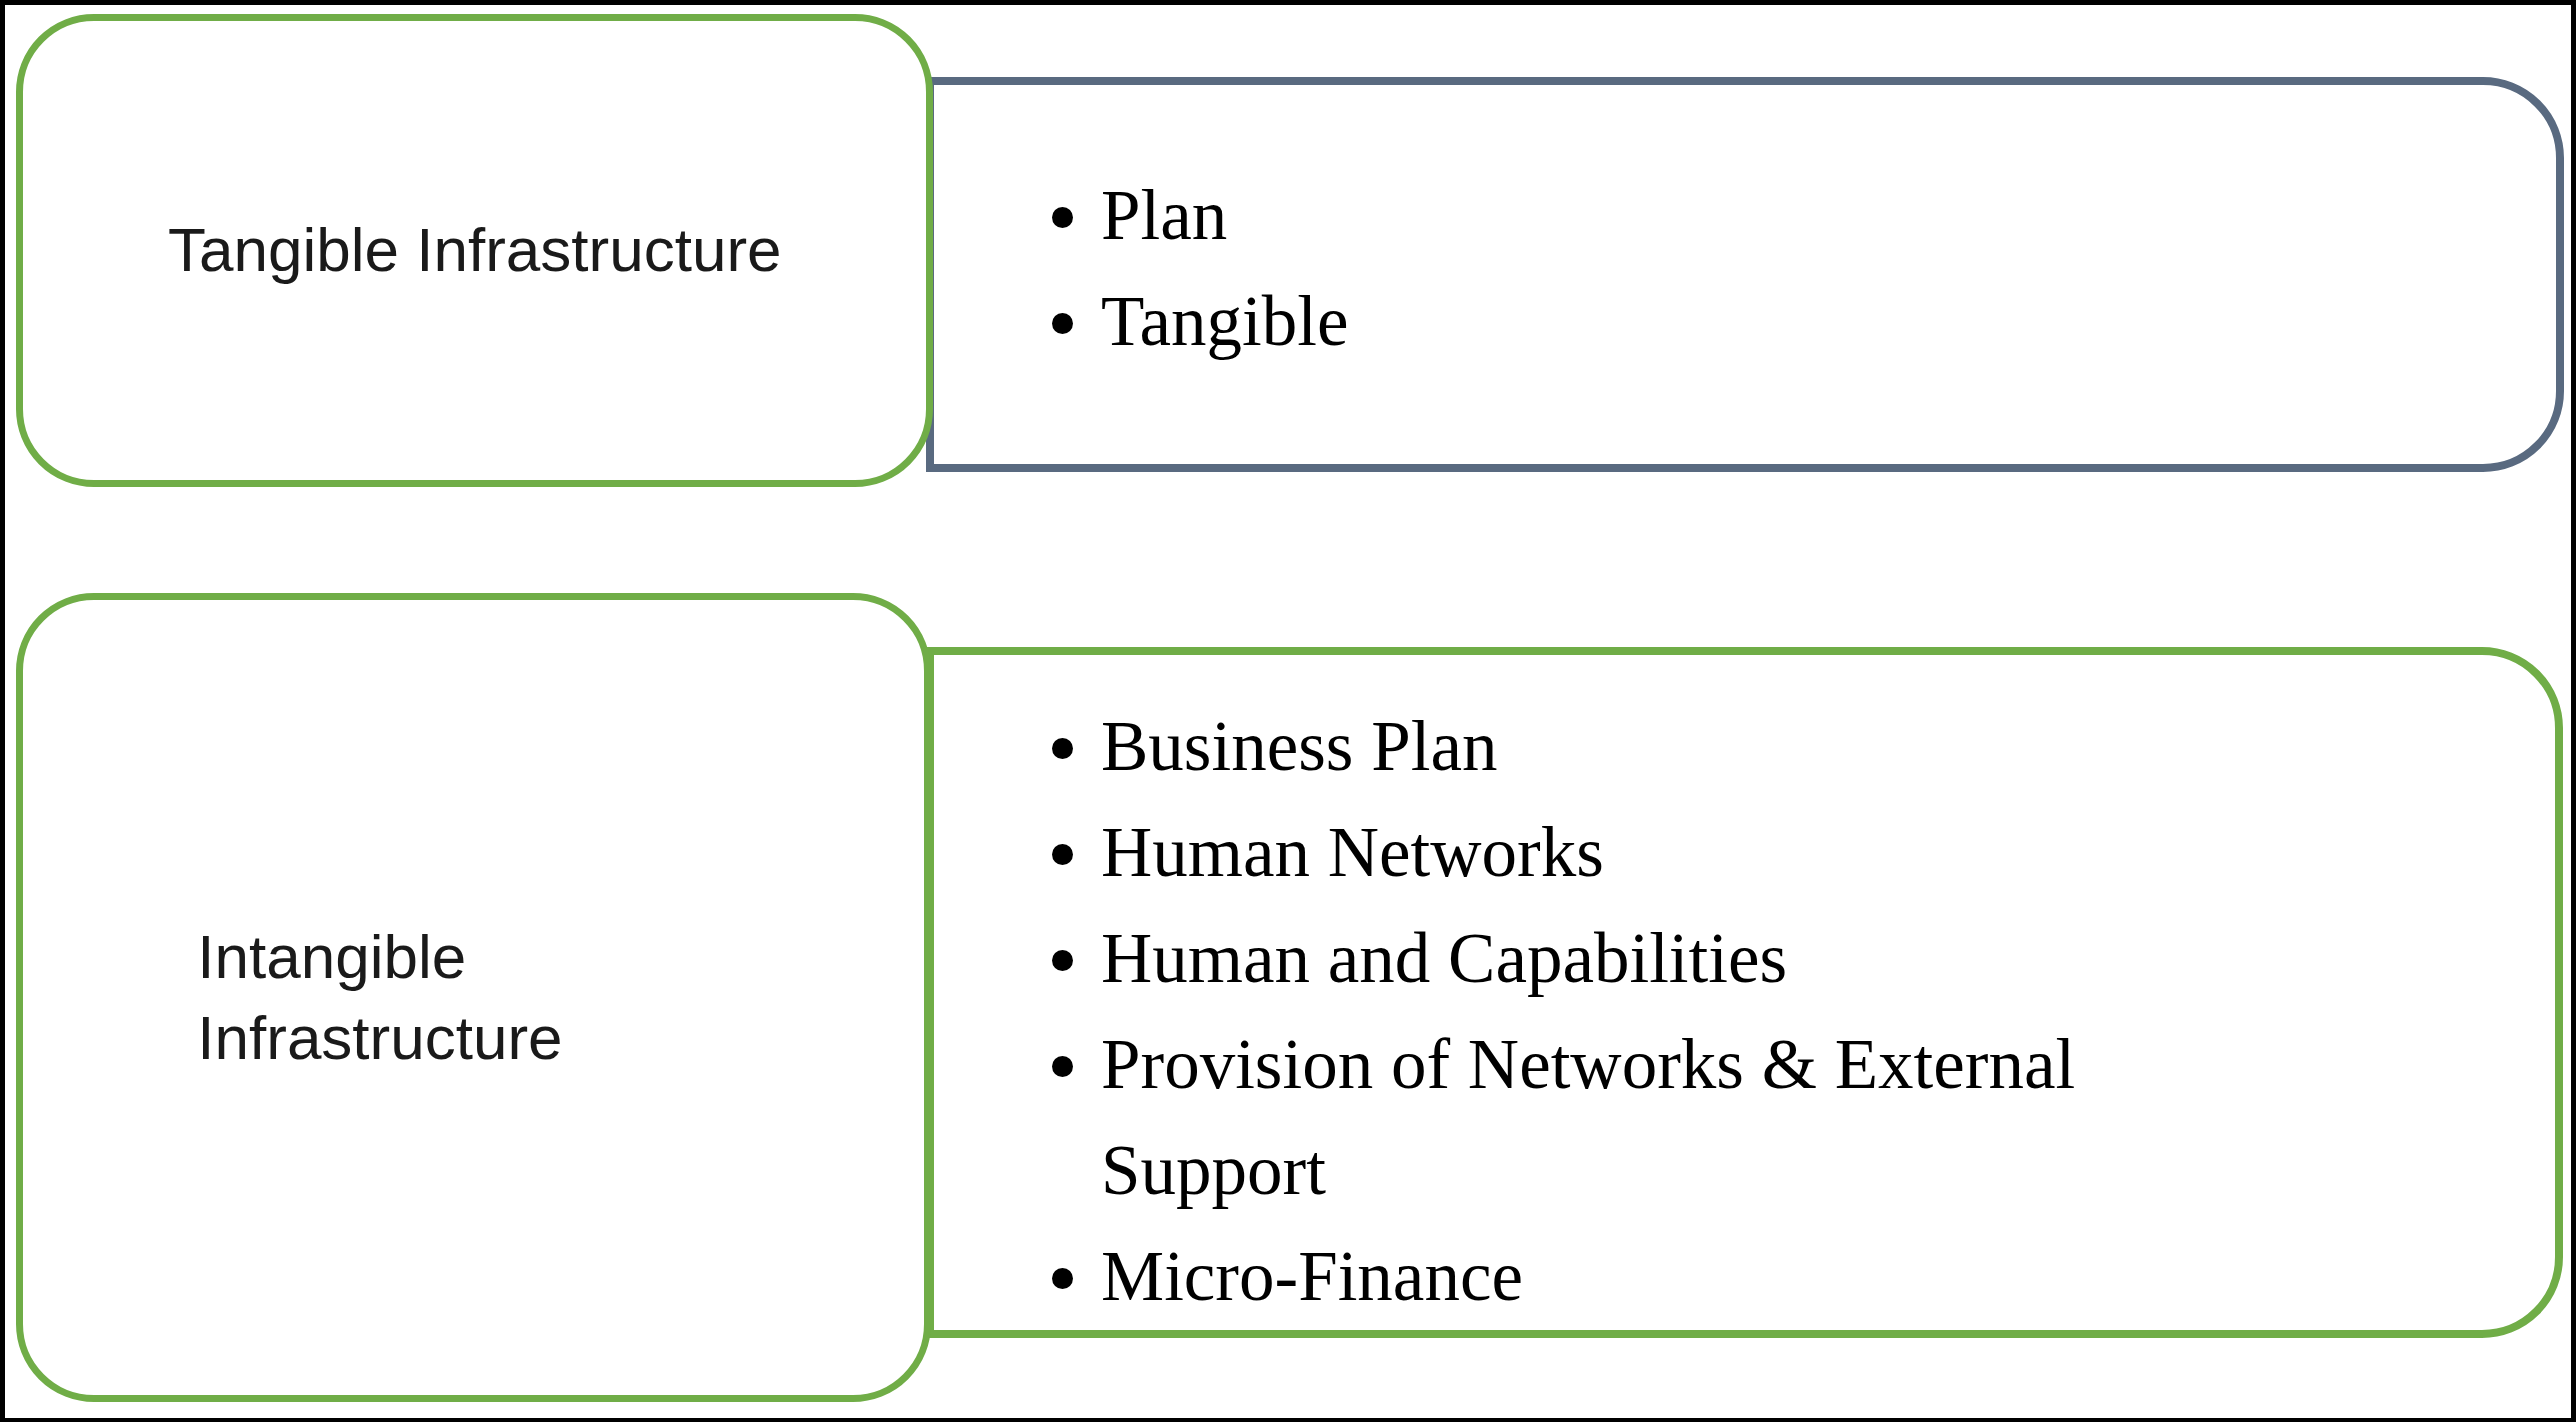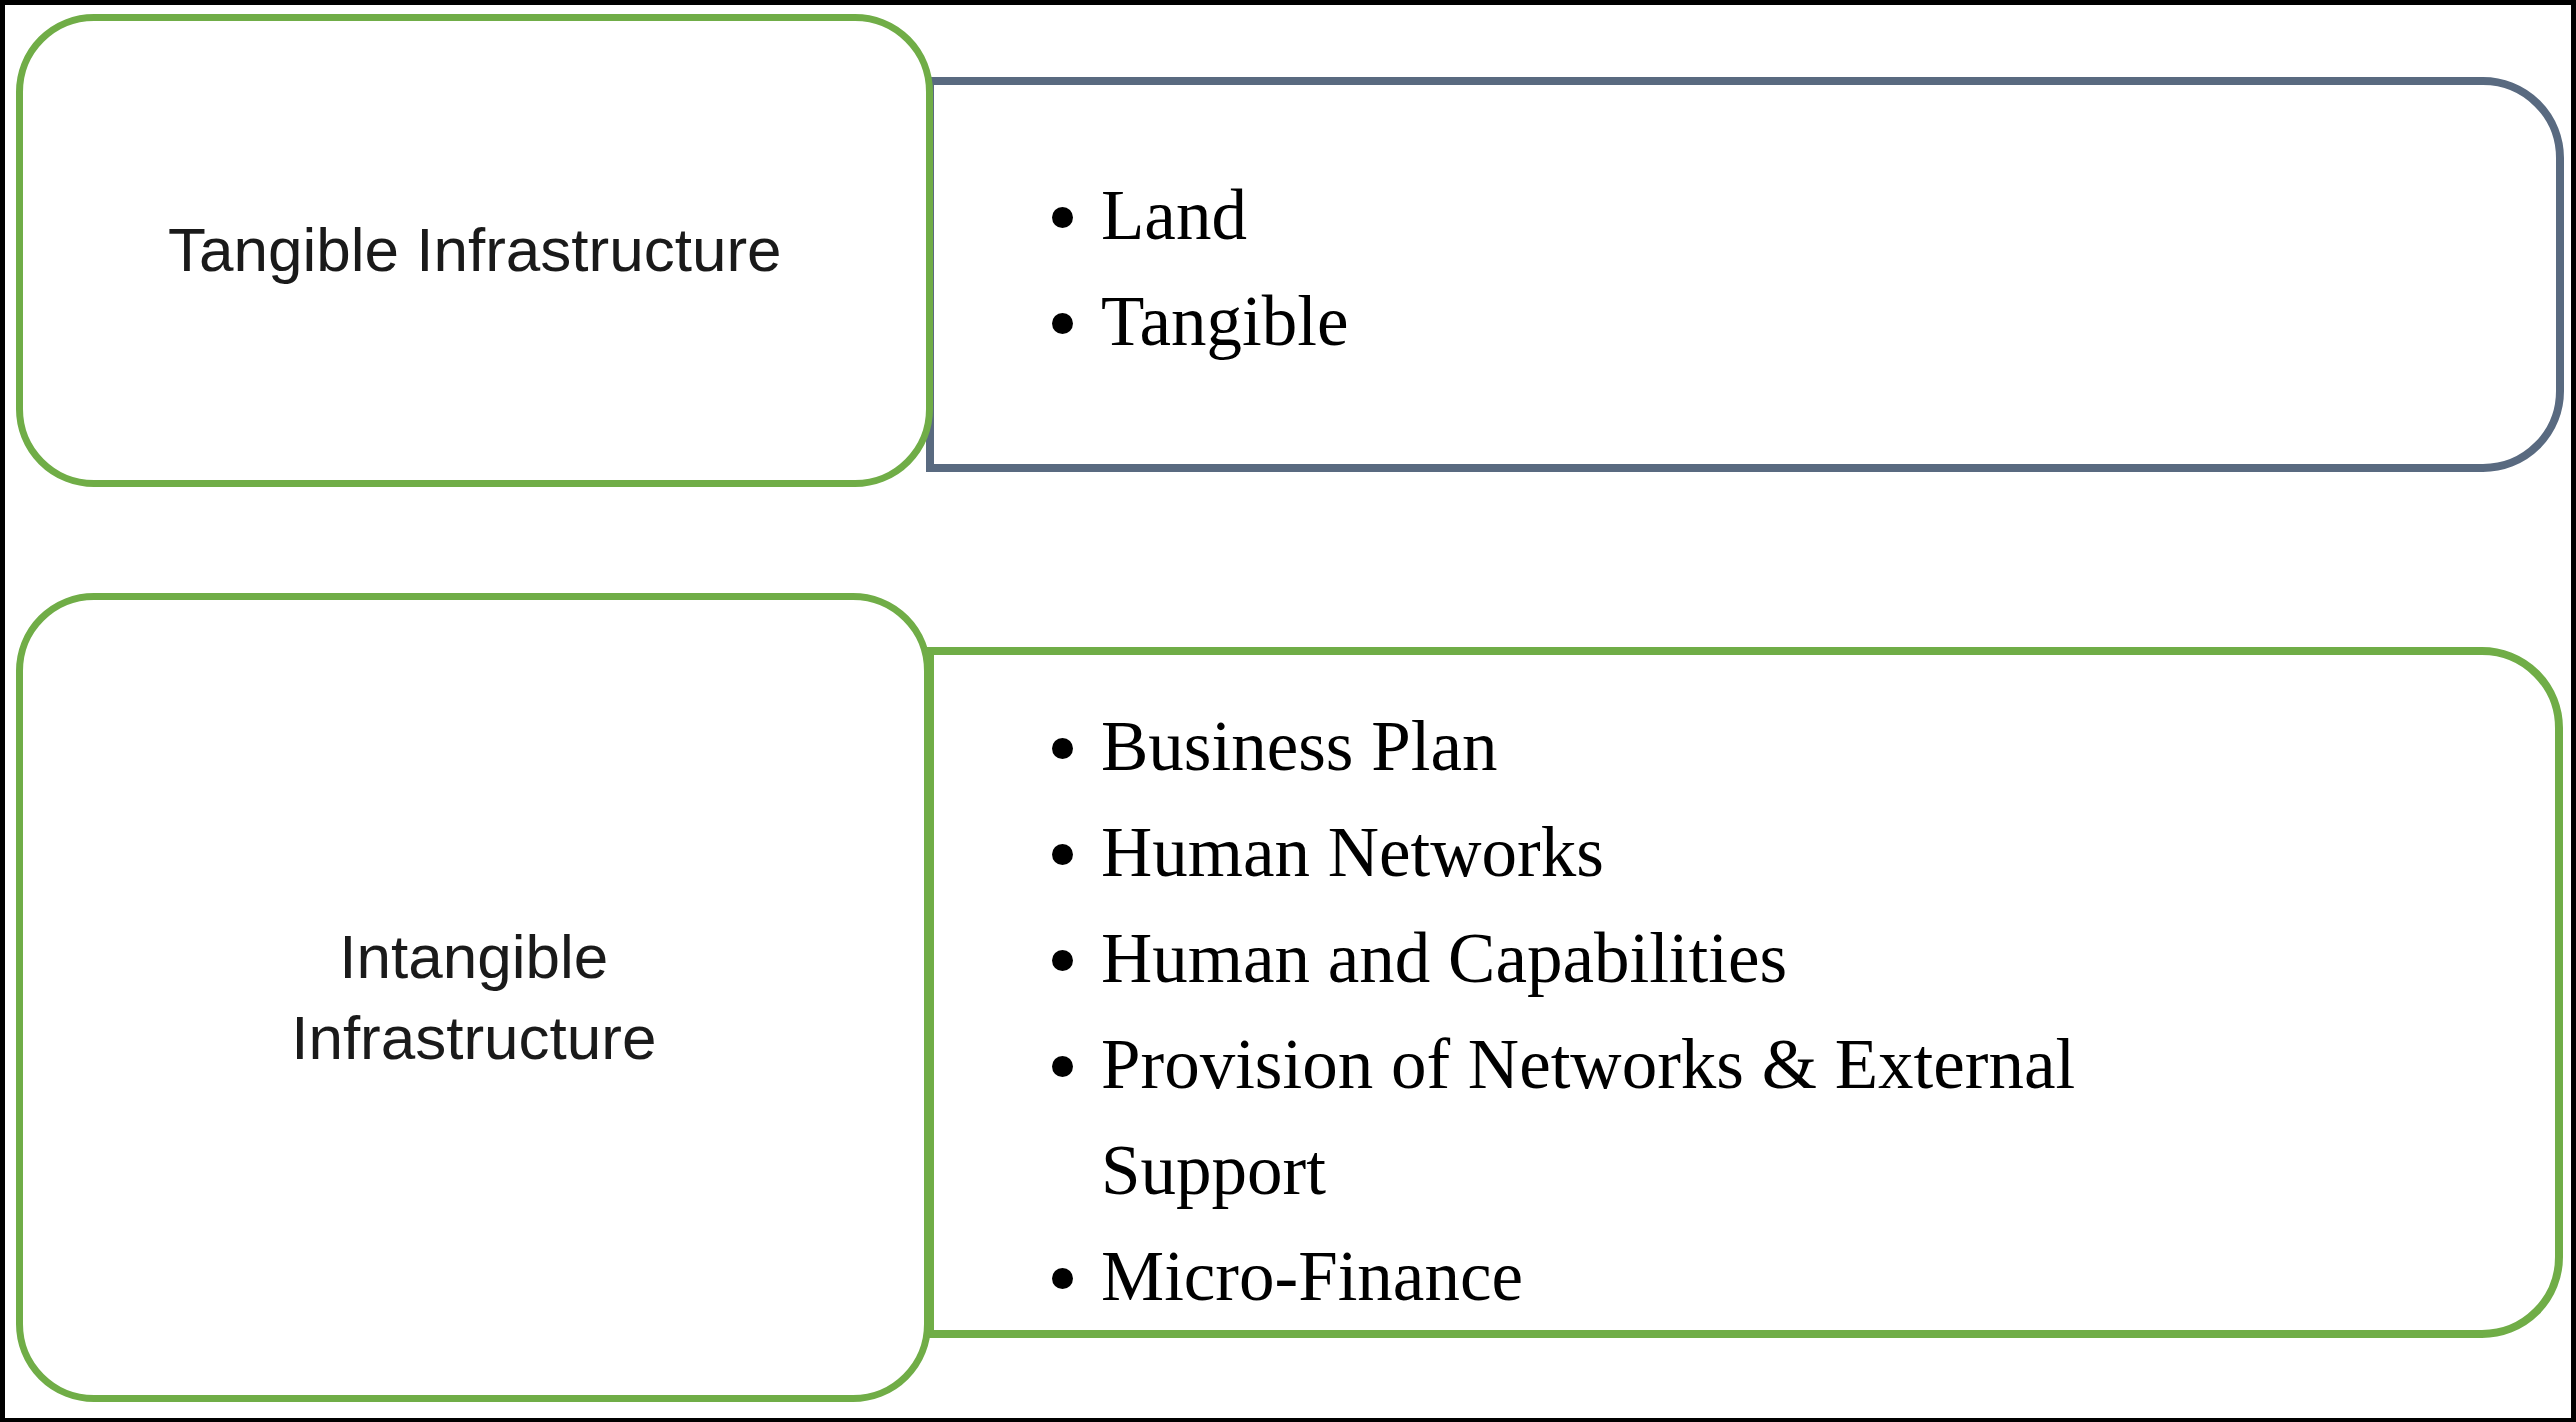"Tangible Infrastructure" .label-box { text-align: center -> left }
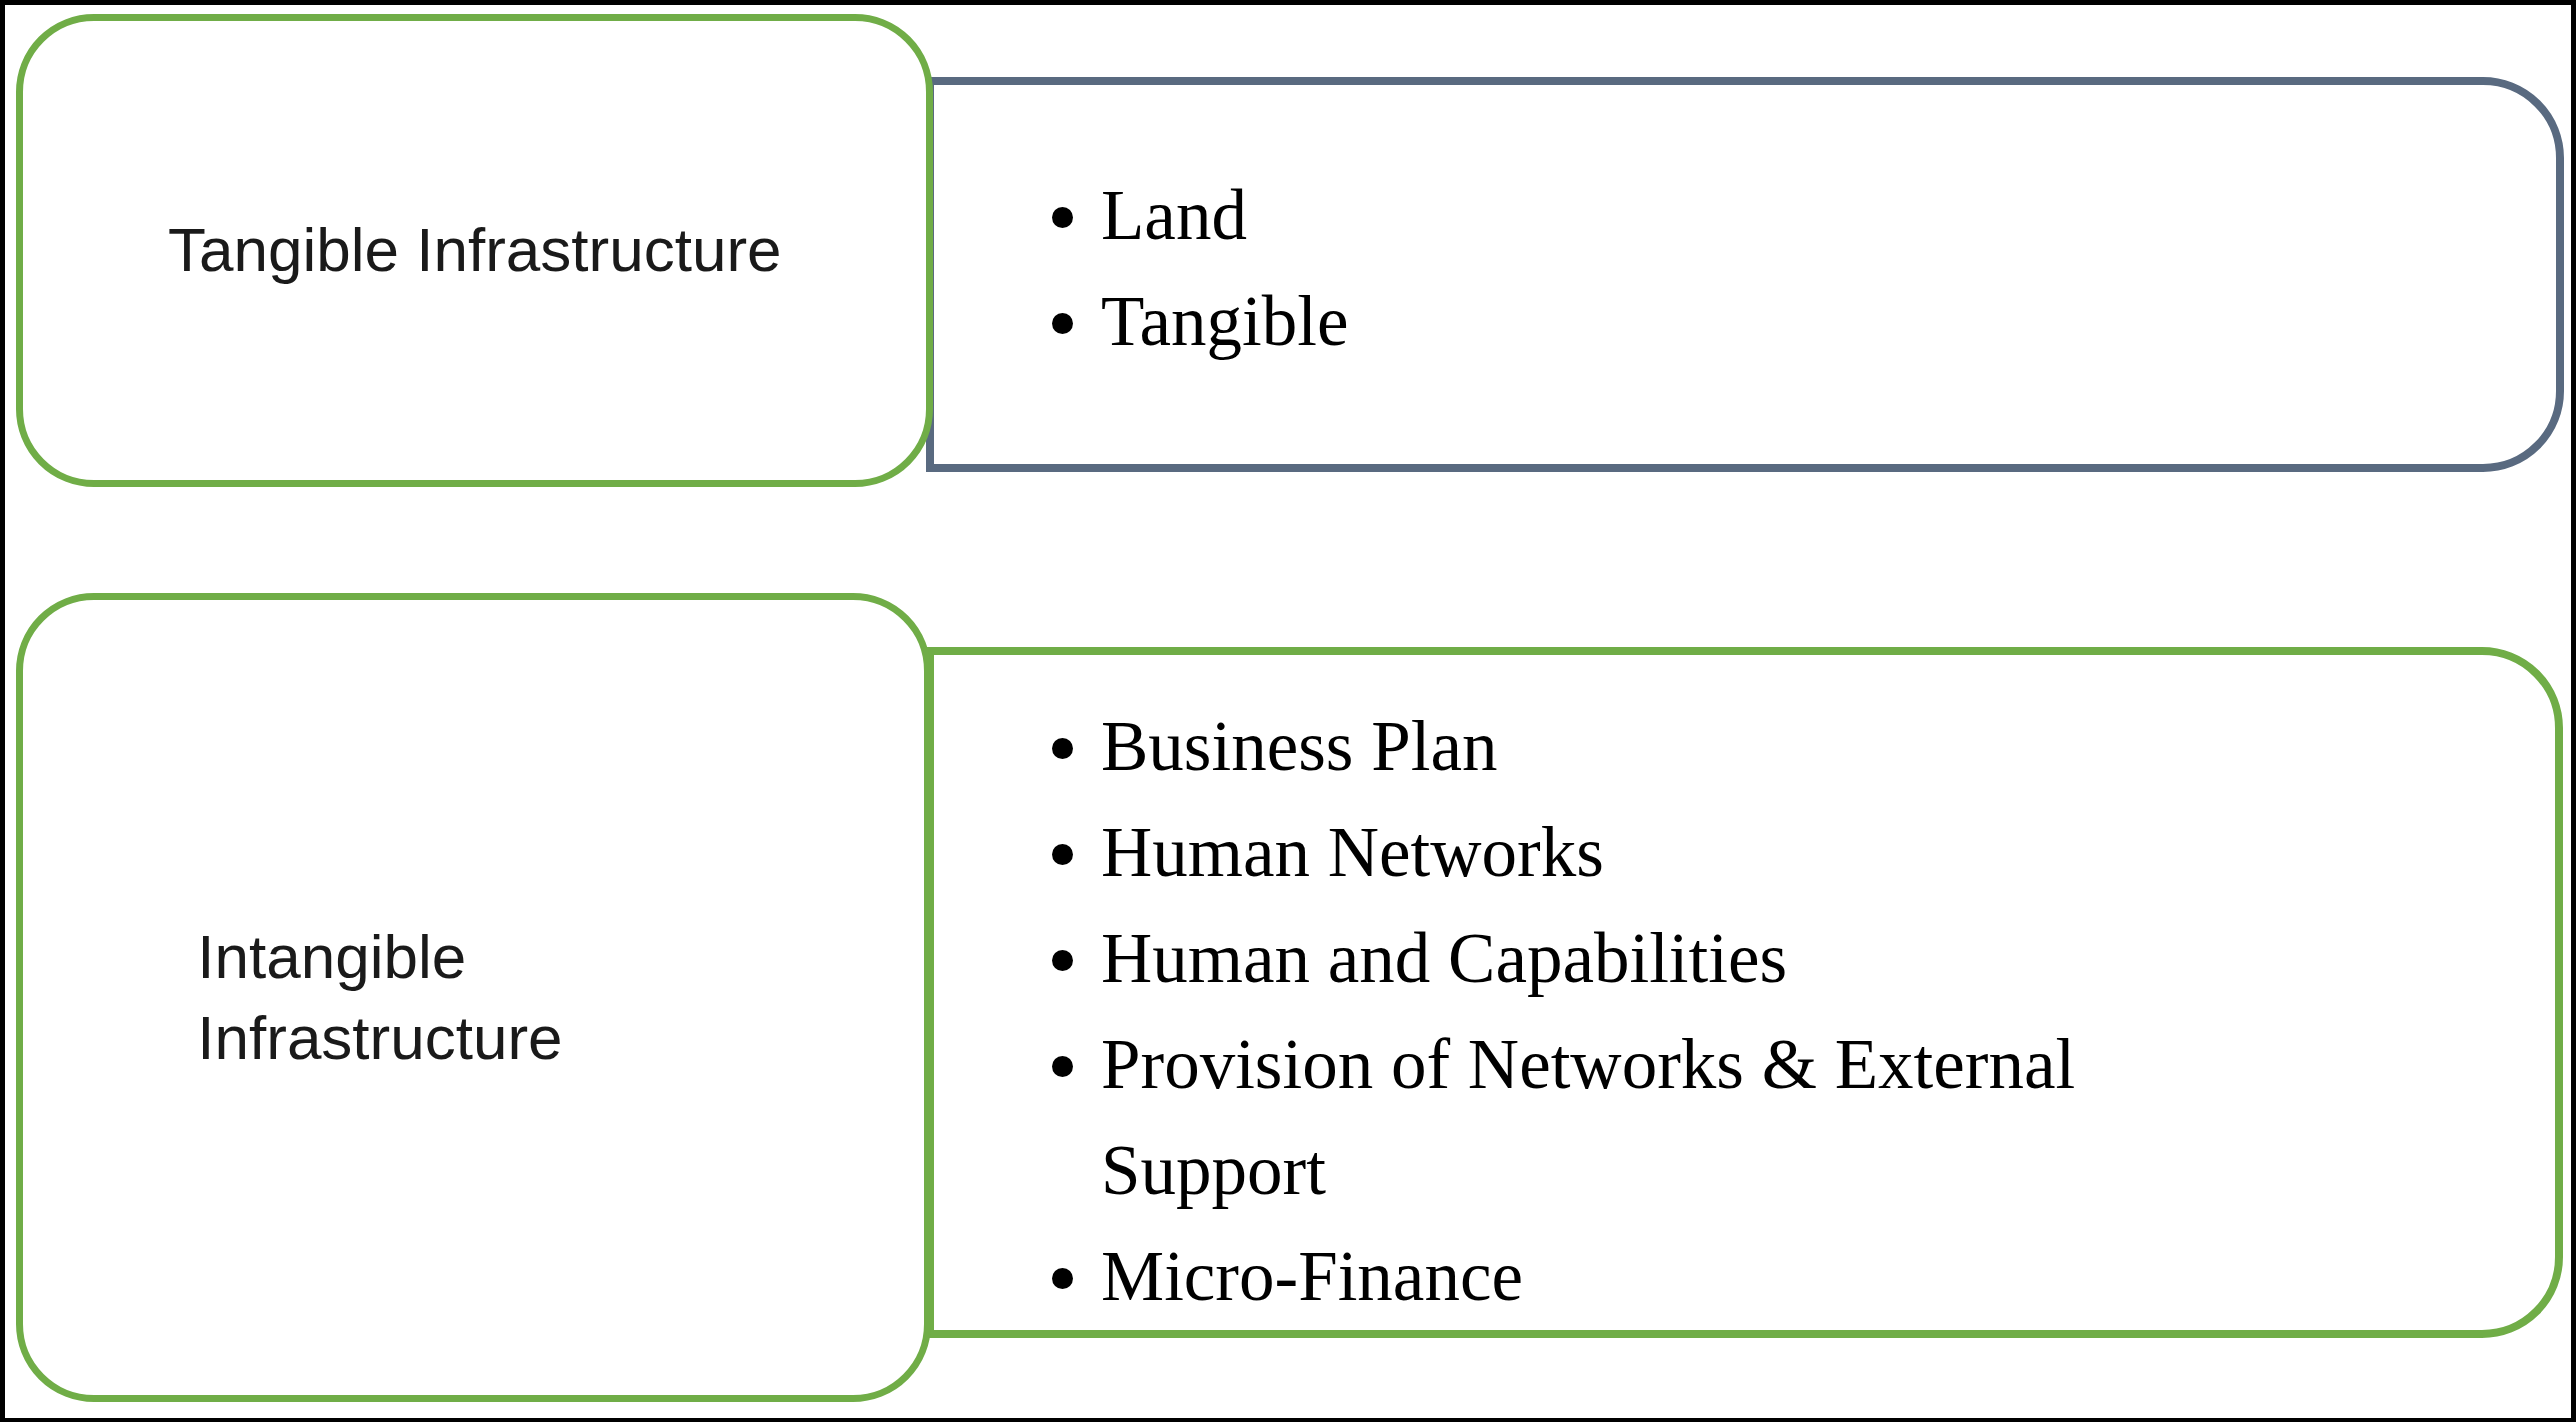"Land" li { text: Land -> Plan }
